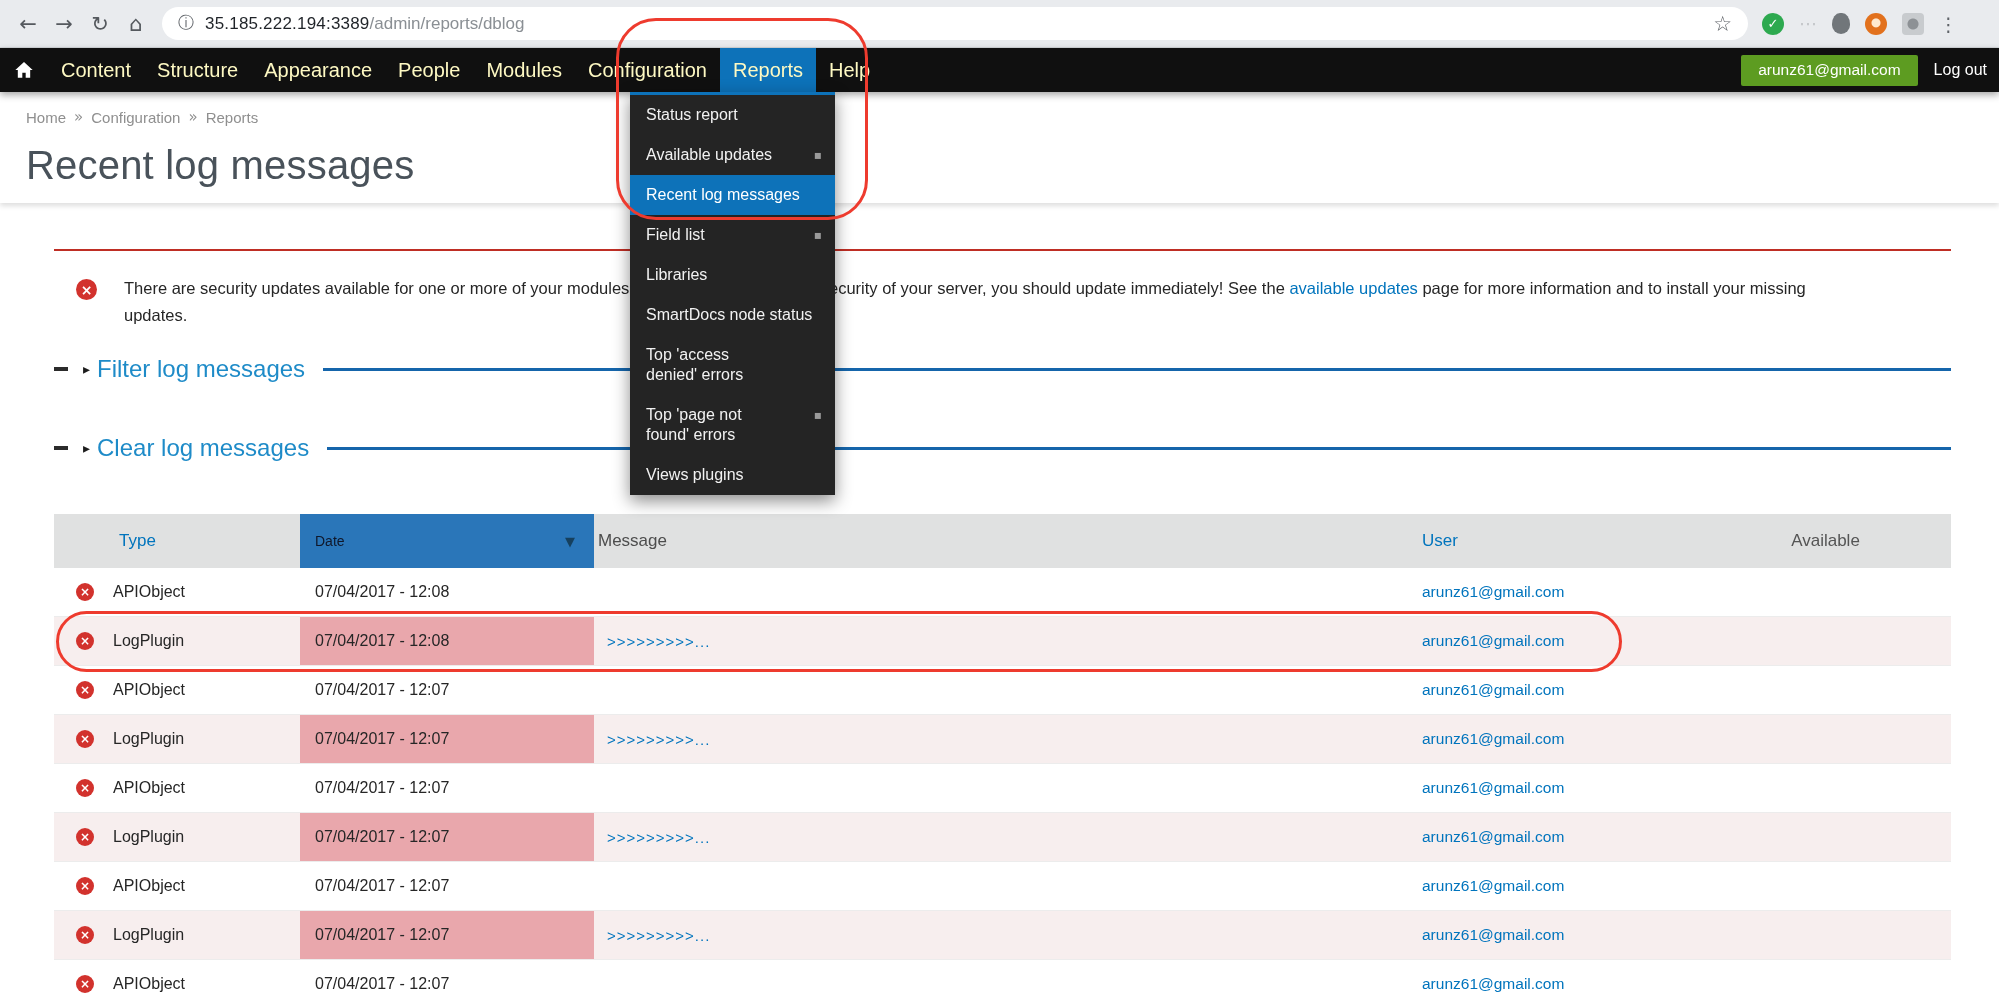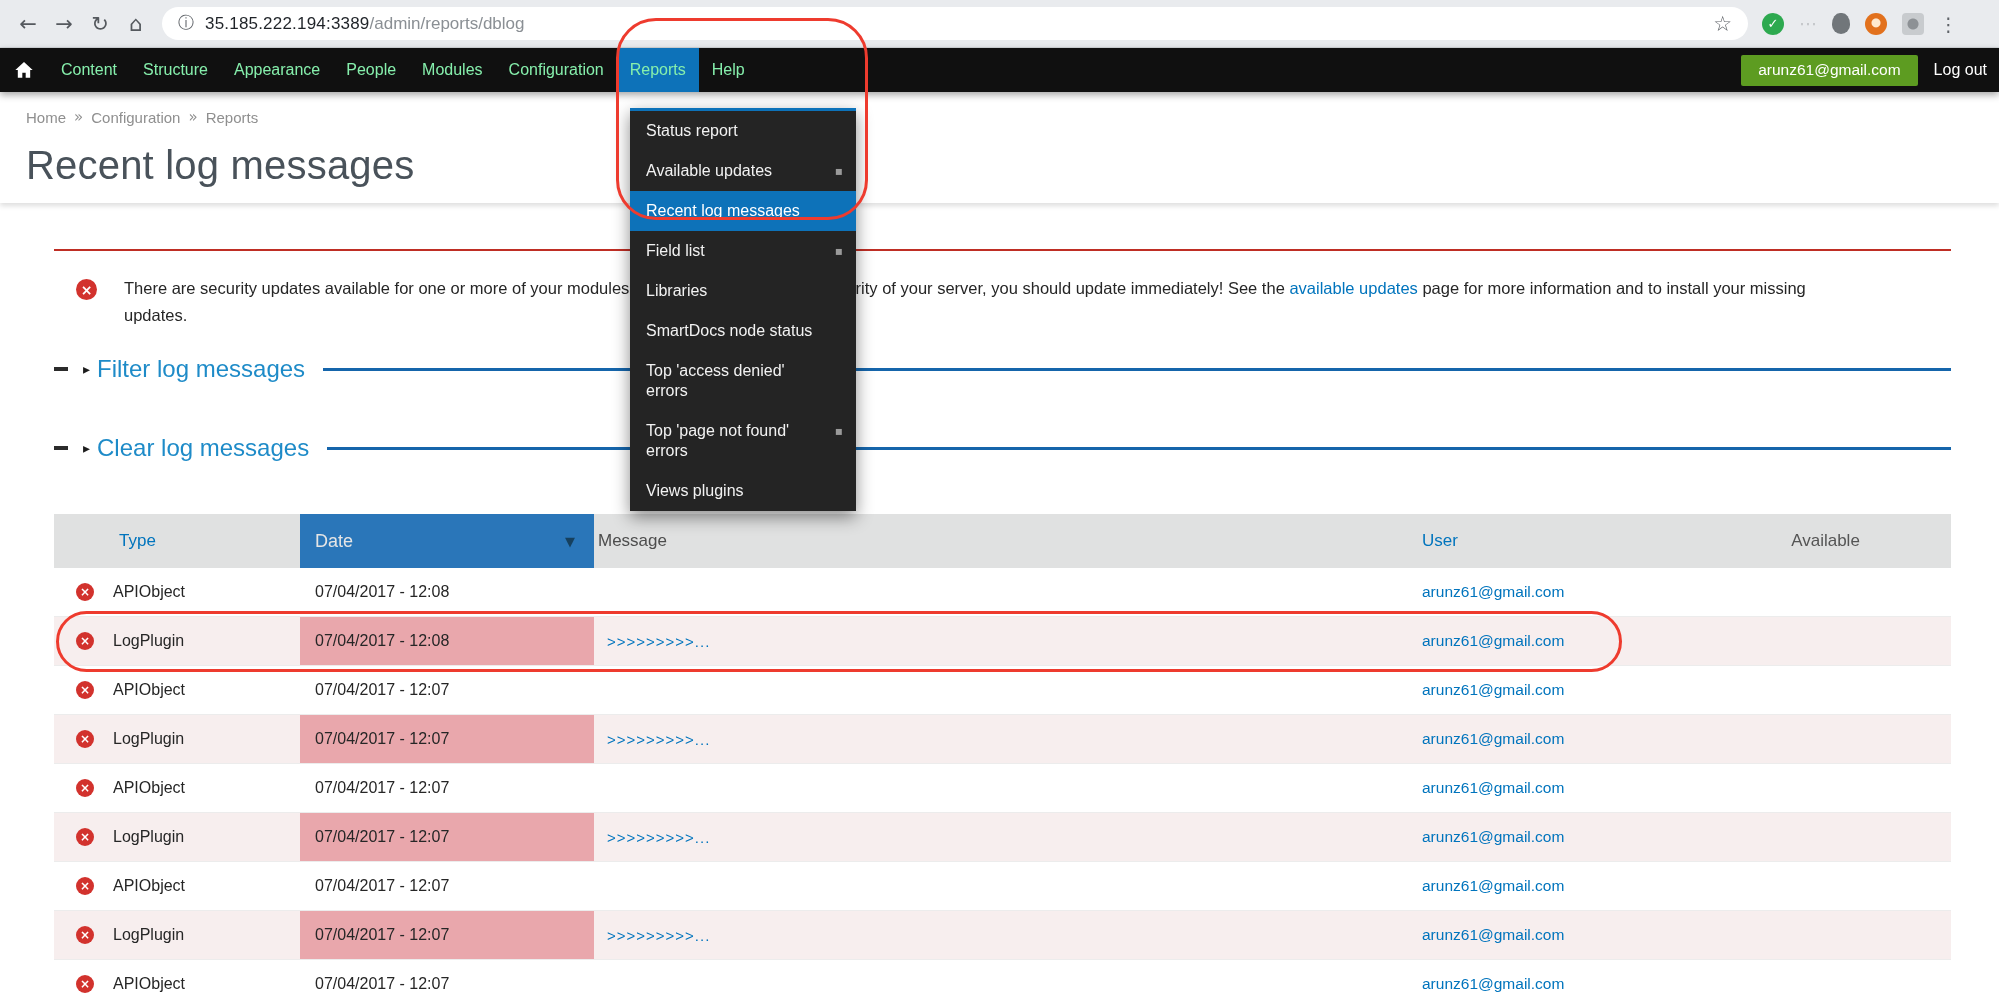"Content" .tb-tab { color: #86efac -> #fef9c3; font-size: 16px -> 20px }
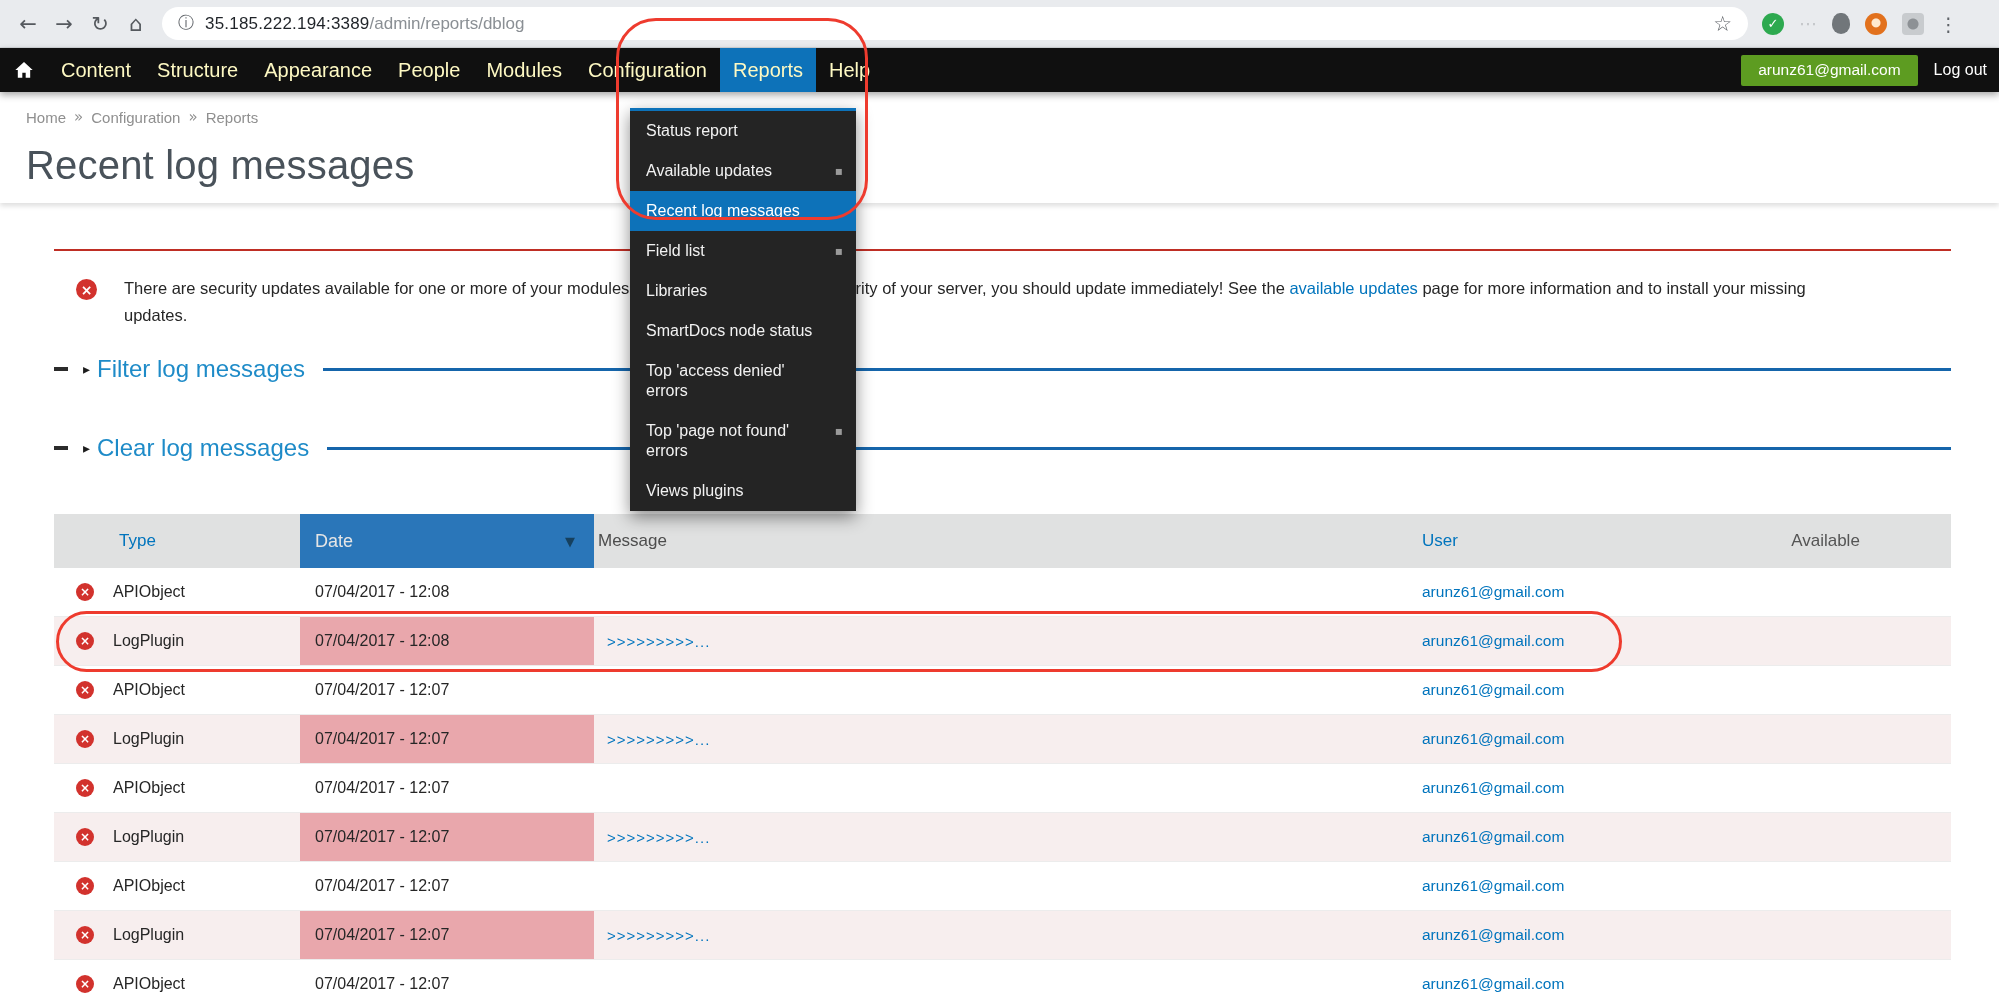"Status report" .ddmenu { margin-top: 16px -> none; width: 226px -> 205px }
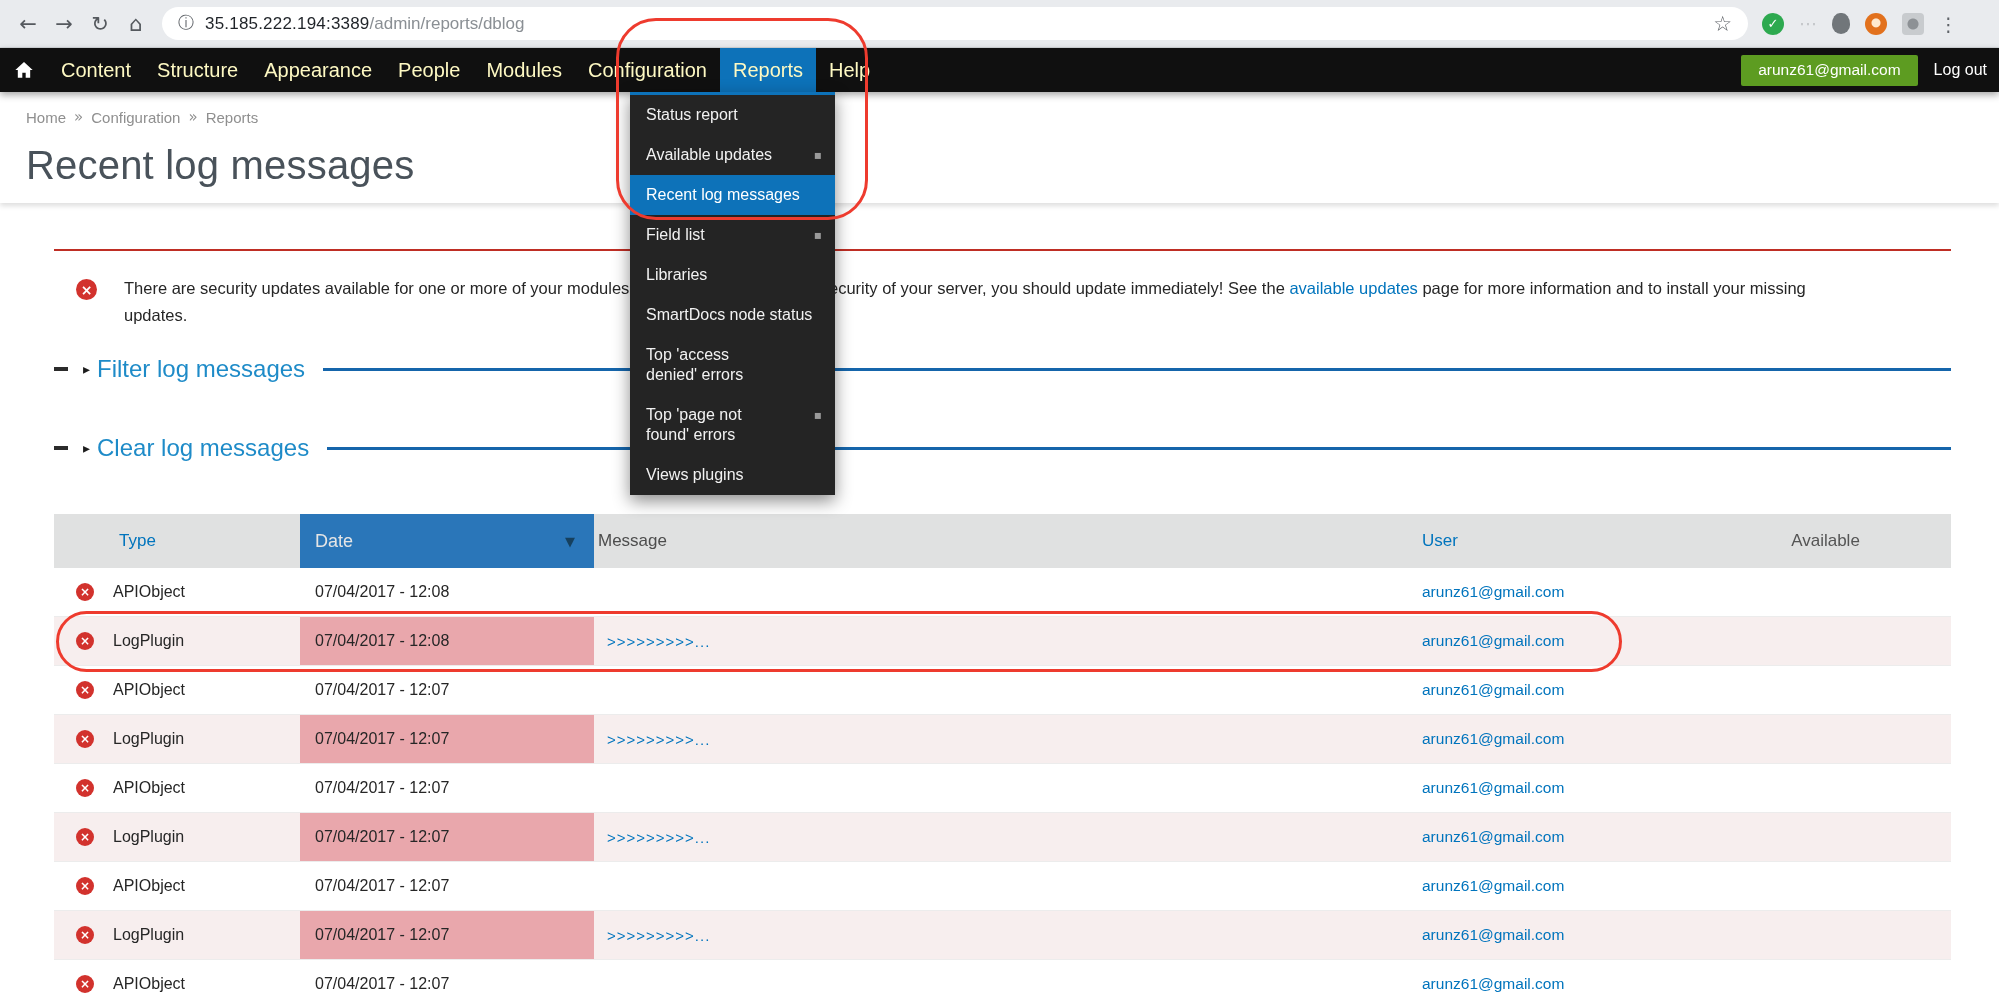"Date" .h-date a { color: #e5e5e5 -> #0f172a; font-size: 18px -> 14px }
